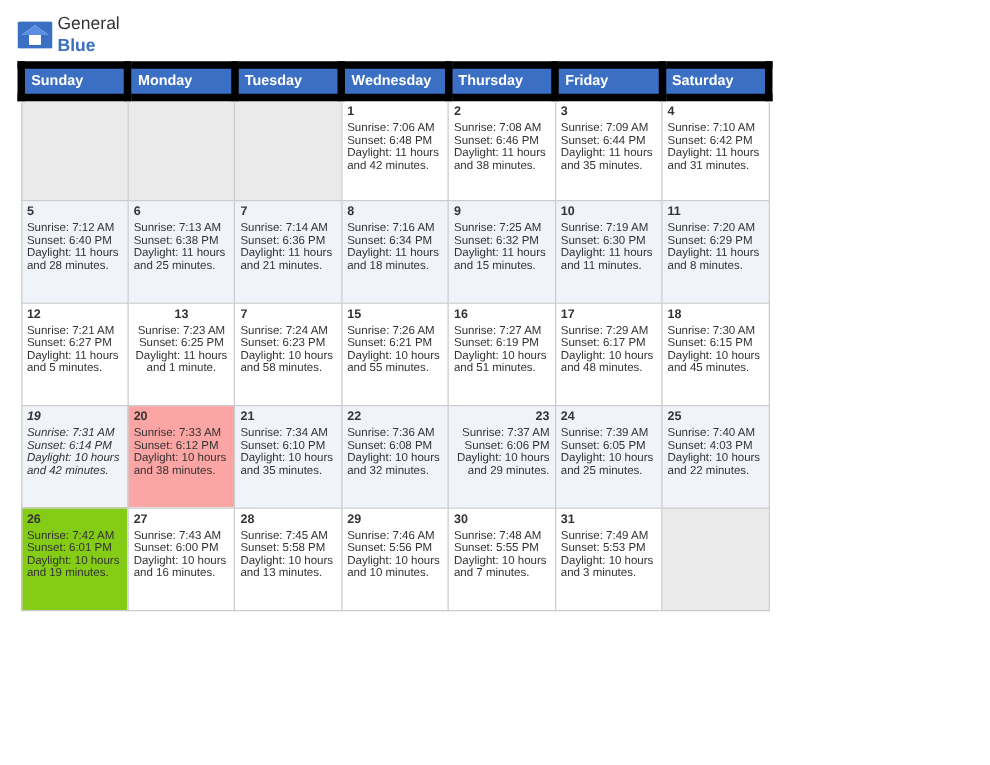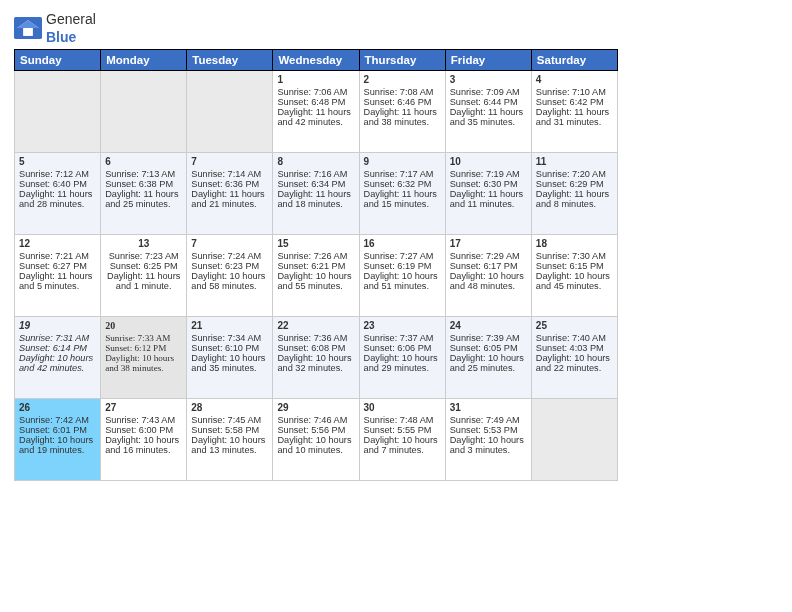"Sunday" .calendar th { border: 1px solid #000000 -> 6px solid #000000 }
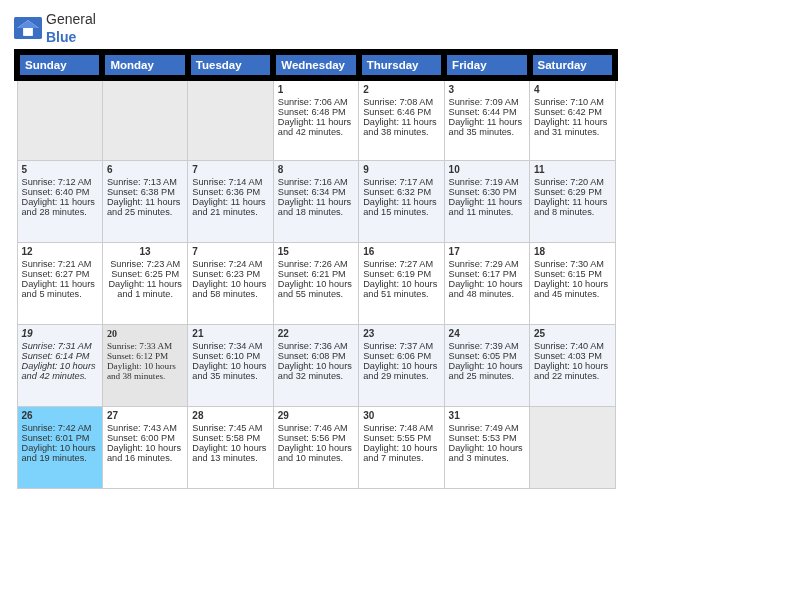"Sunrise: 7:17 AM" div { text: 7:17 -> 7:25 }
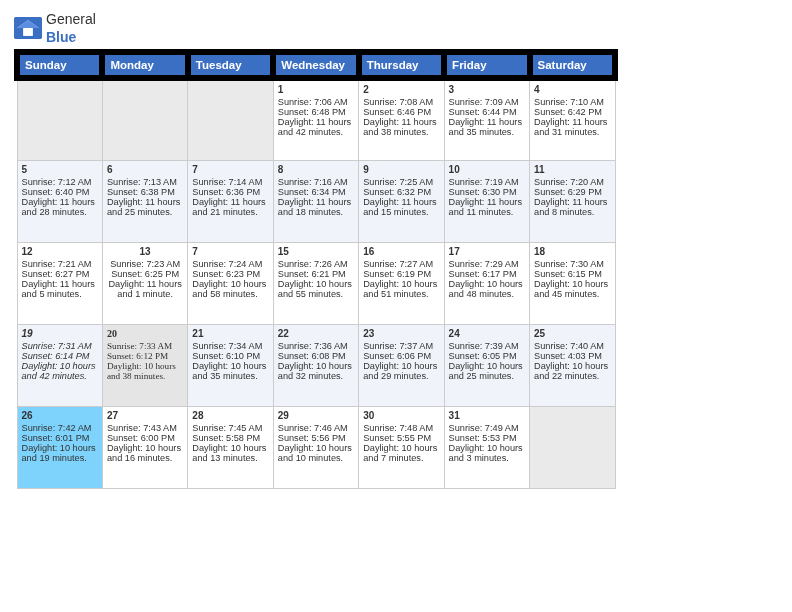"20" td { background: #e5e5e5 -> #fca5a5; font-family: Liberation Serif, serif -> none }
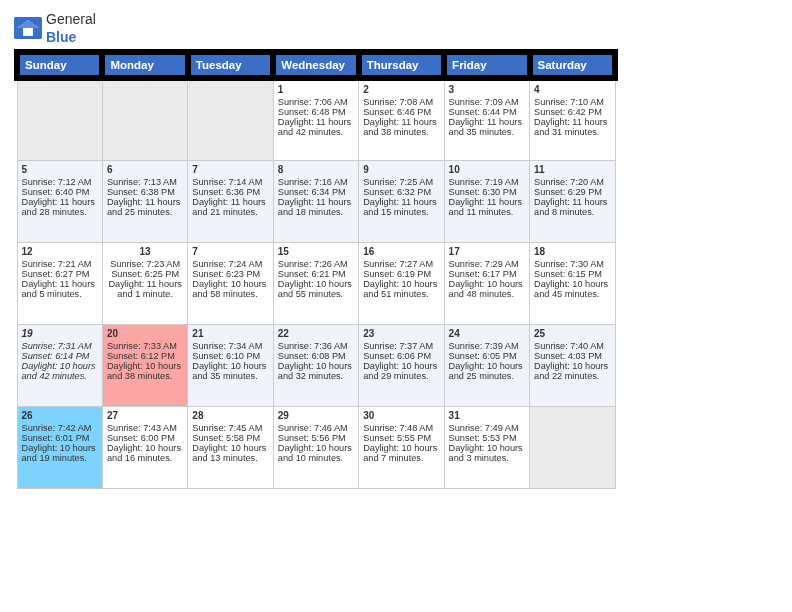"23" td { text-align: none -> right }
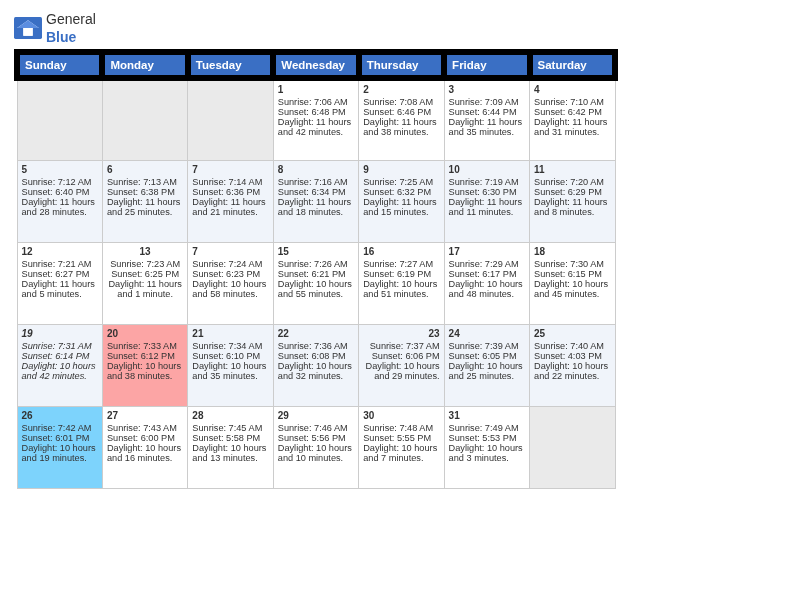"26" td { background: #7dd3fc -> #84cc16 }
